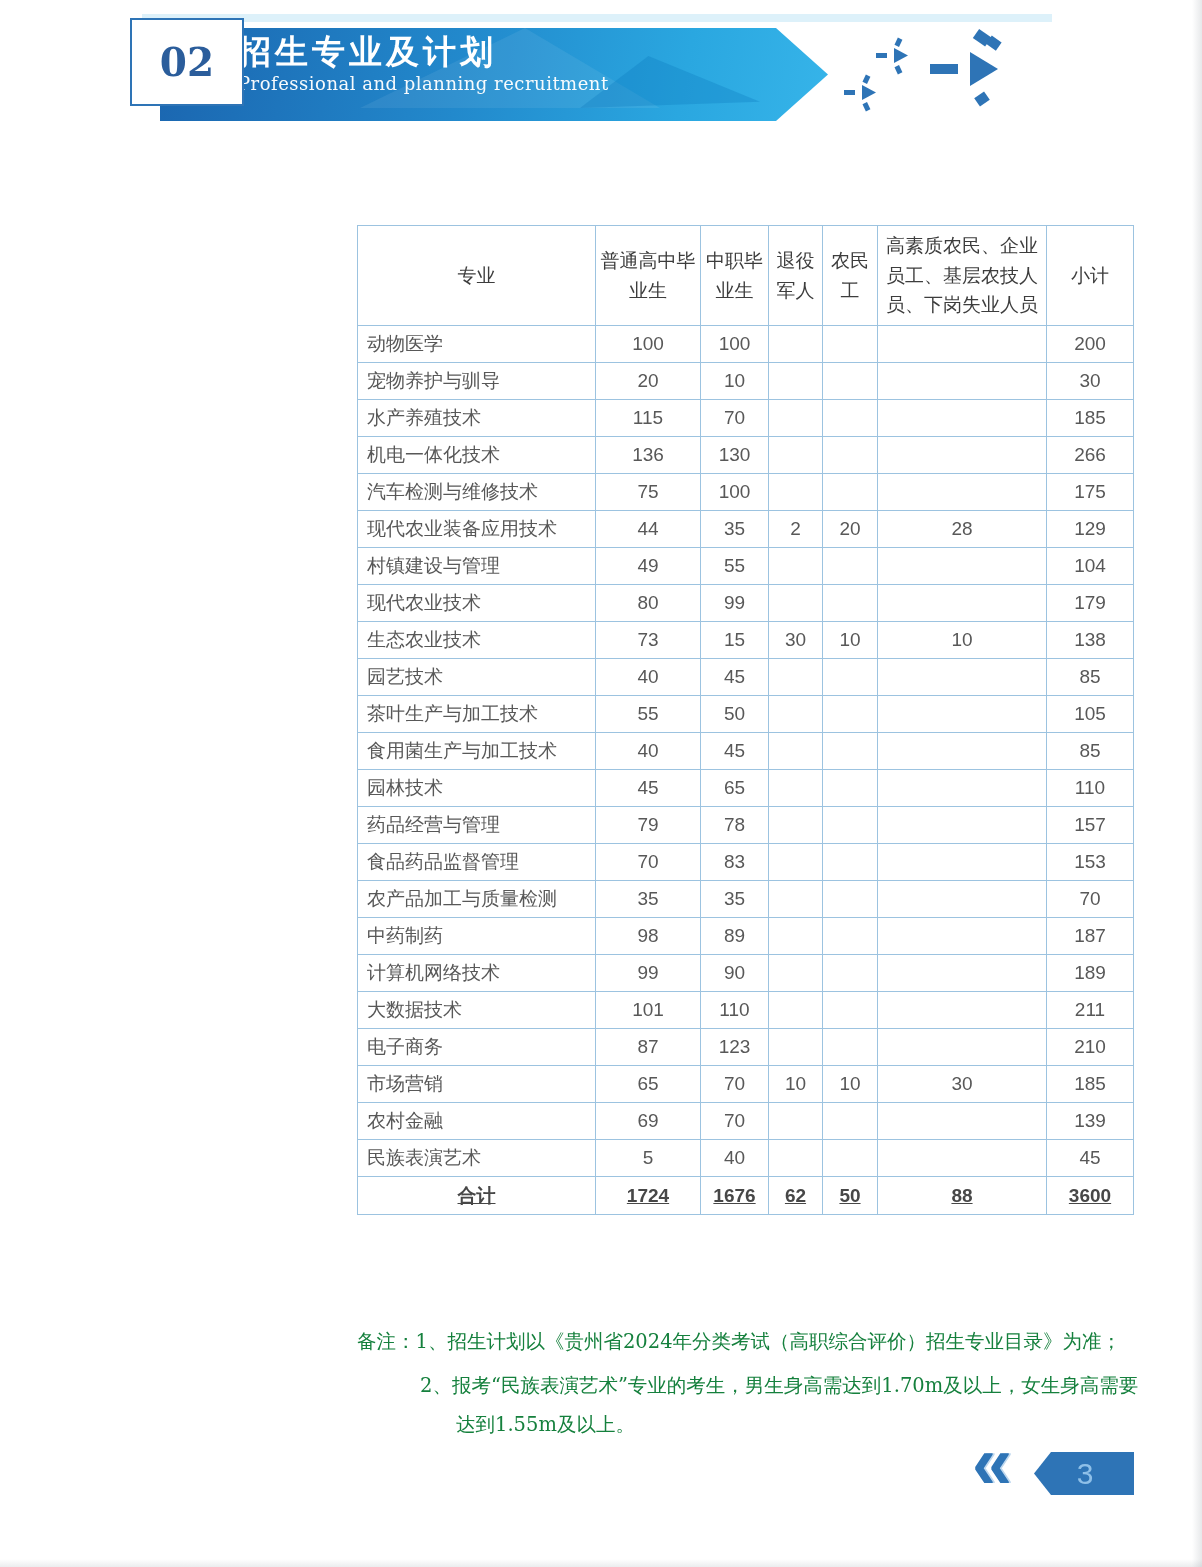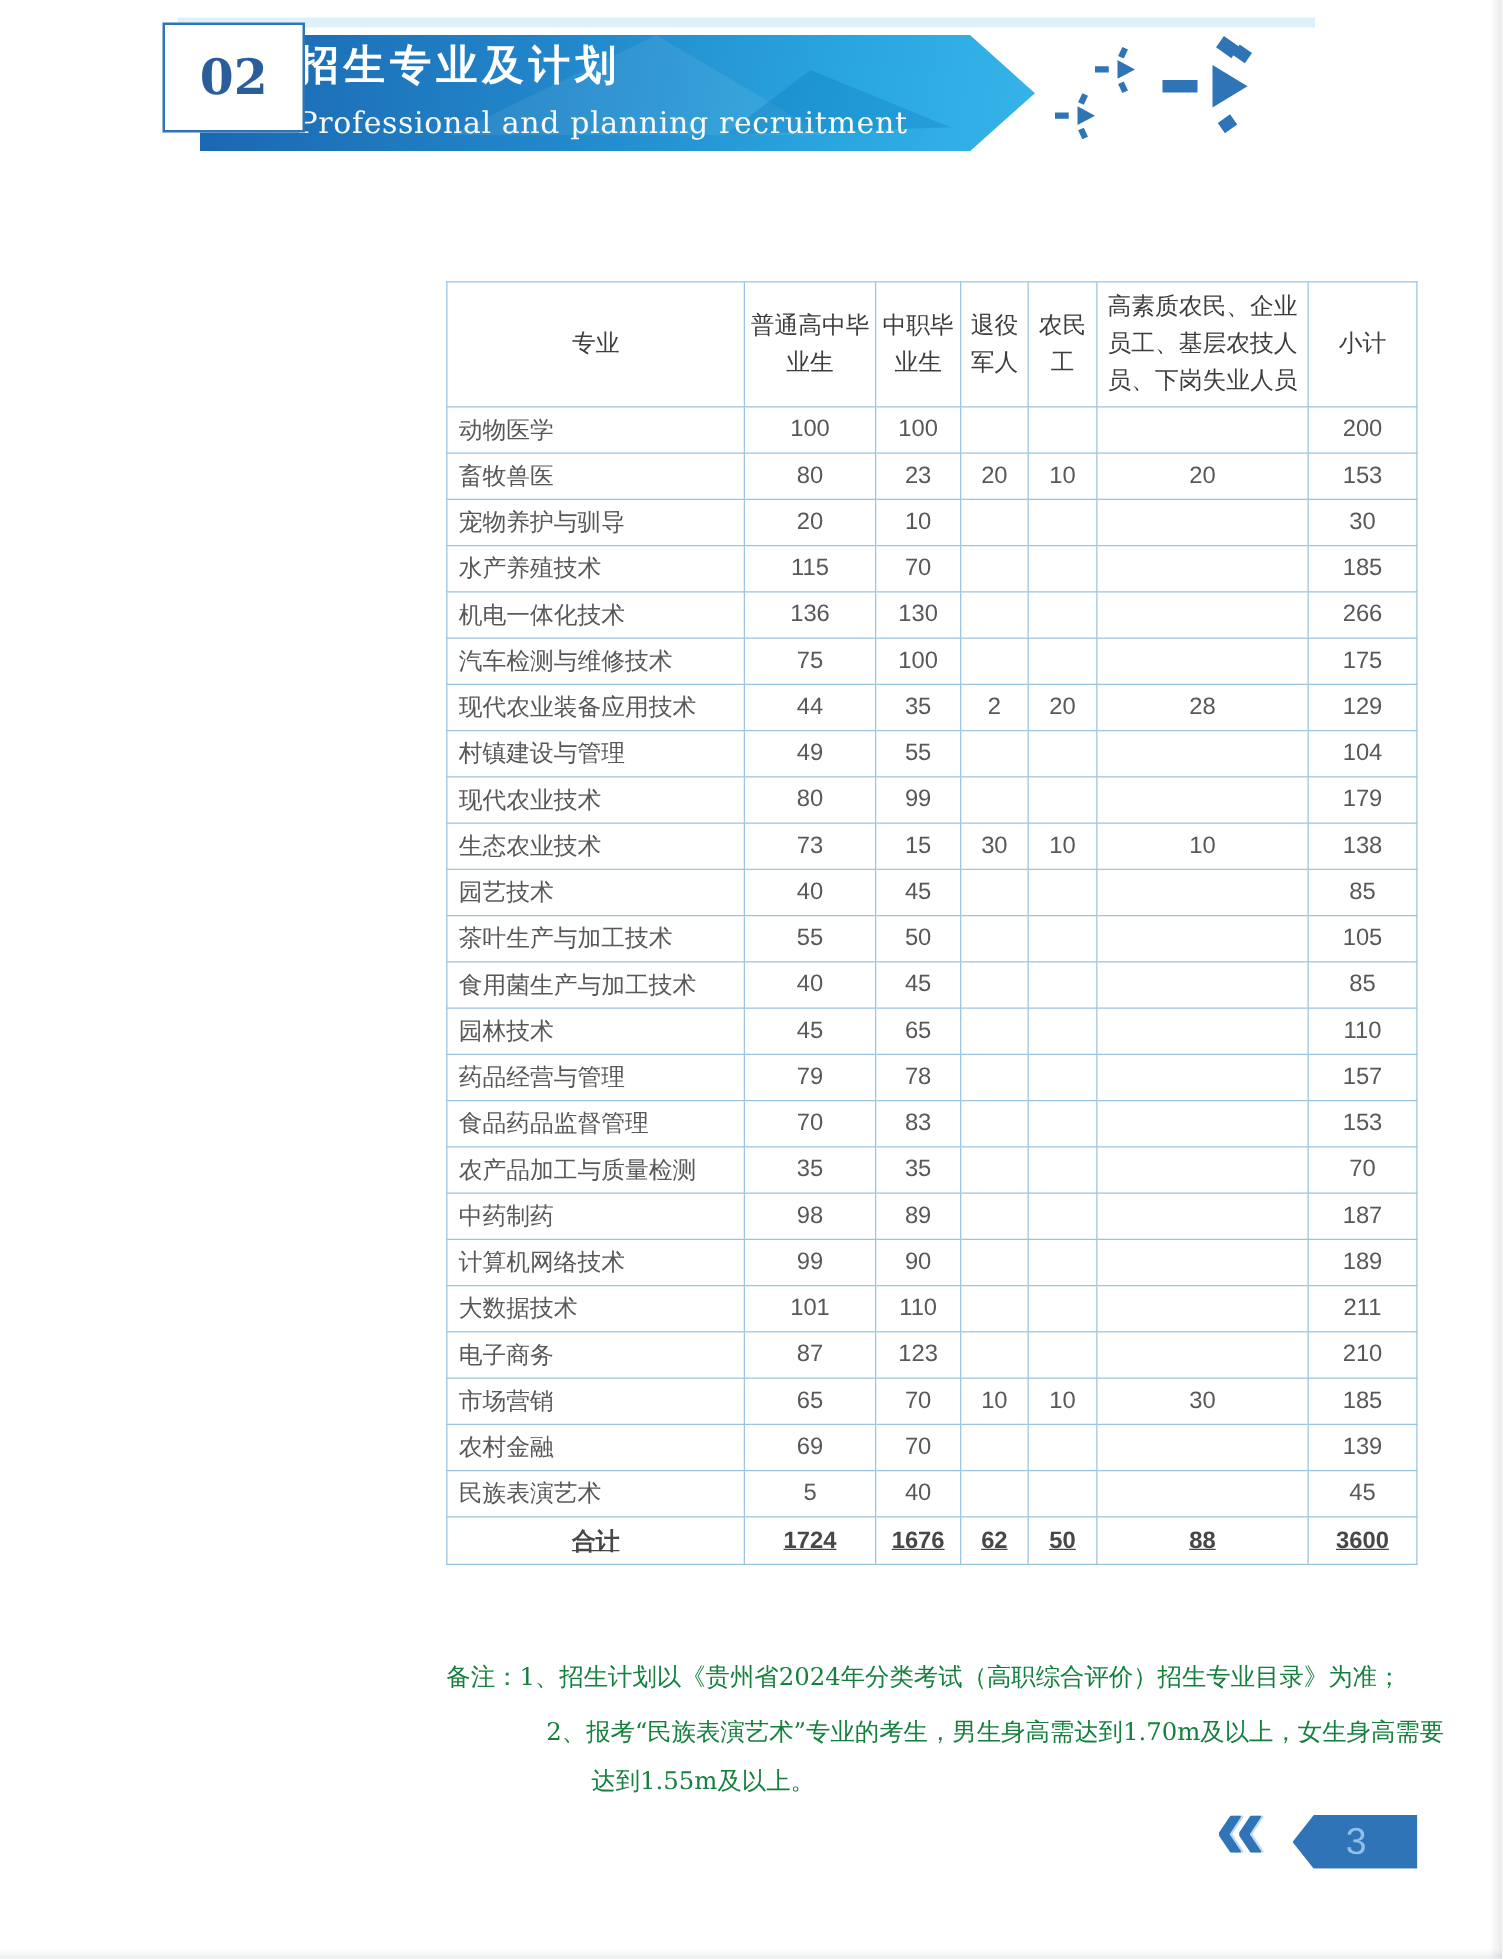"Professional and planning recruitment" .banner-subtitle { font-size: 24px -> 18px; margin-top: 14px -> 3px }
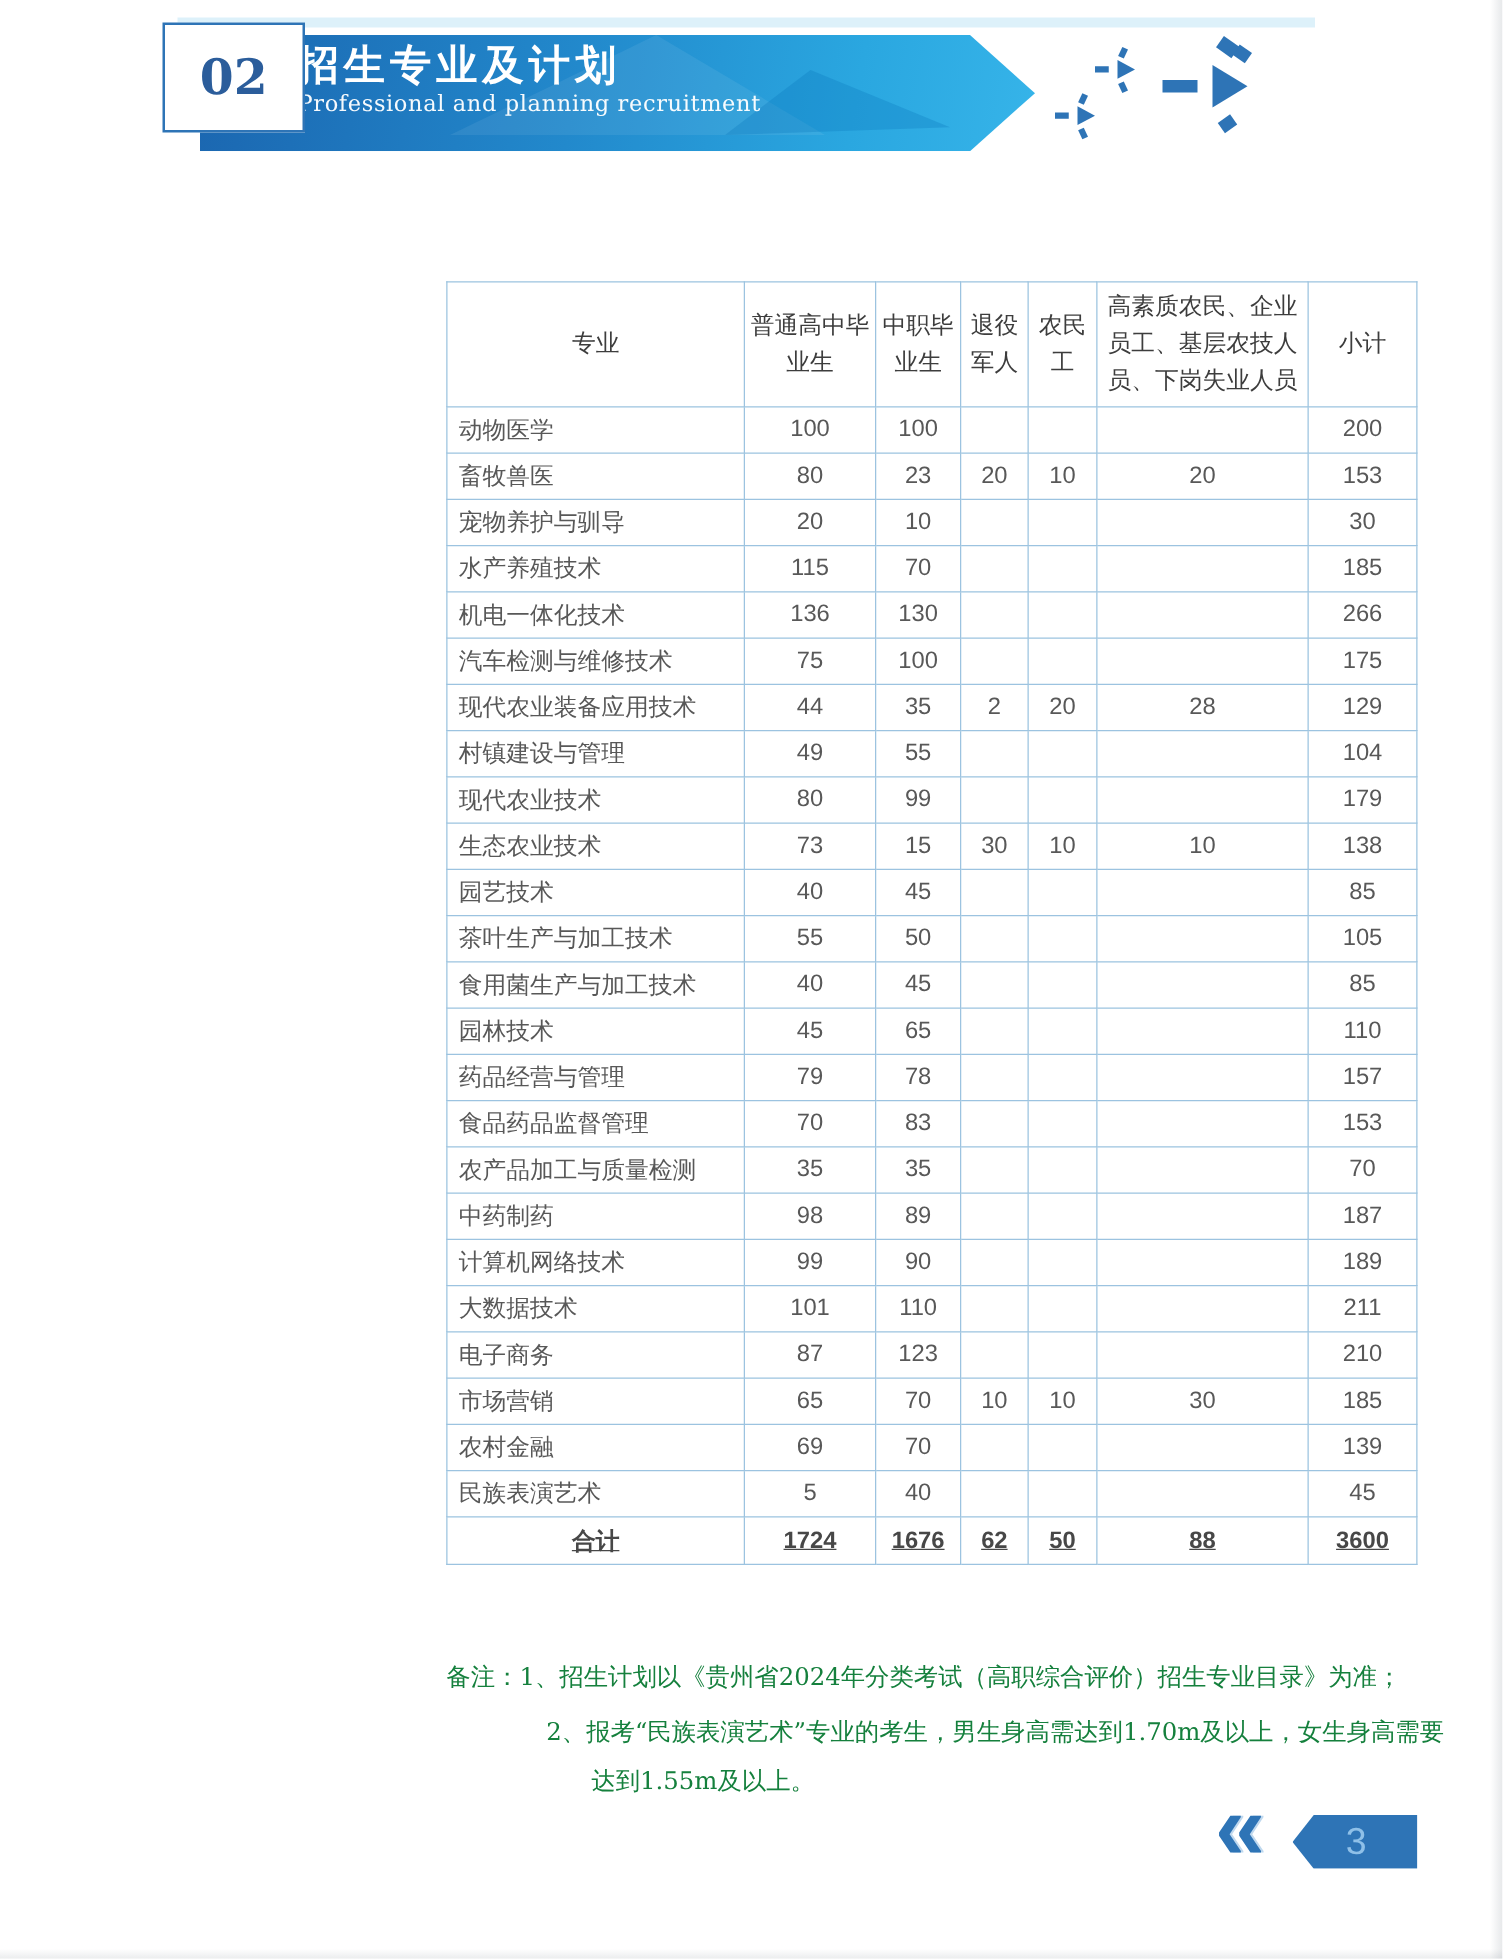"畜牧兽医" tr { html: <tr> <td>畜牧兽医</td> <td>80</td> <td>23</td> <td>20</td> <td>10</td> <td>20</td> <td>153</td> </tr> -> none }
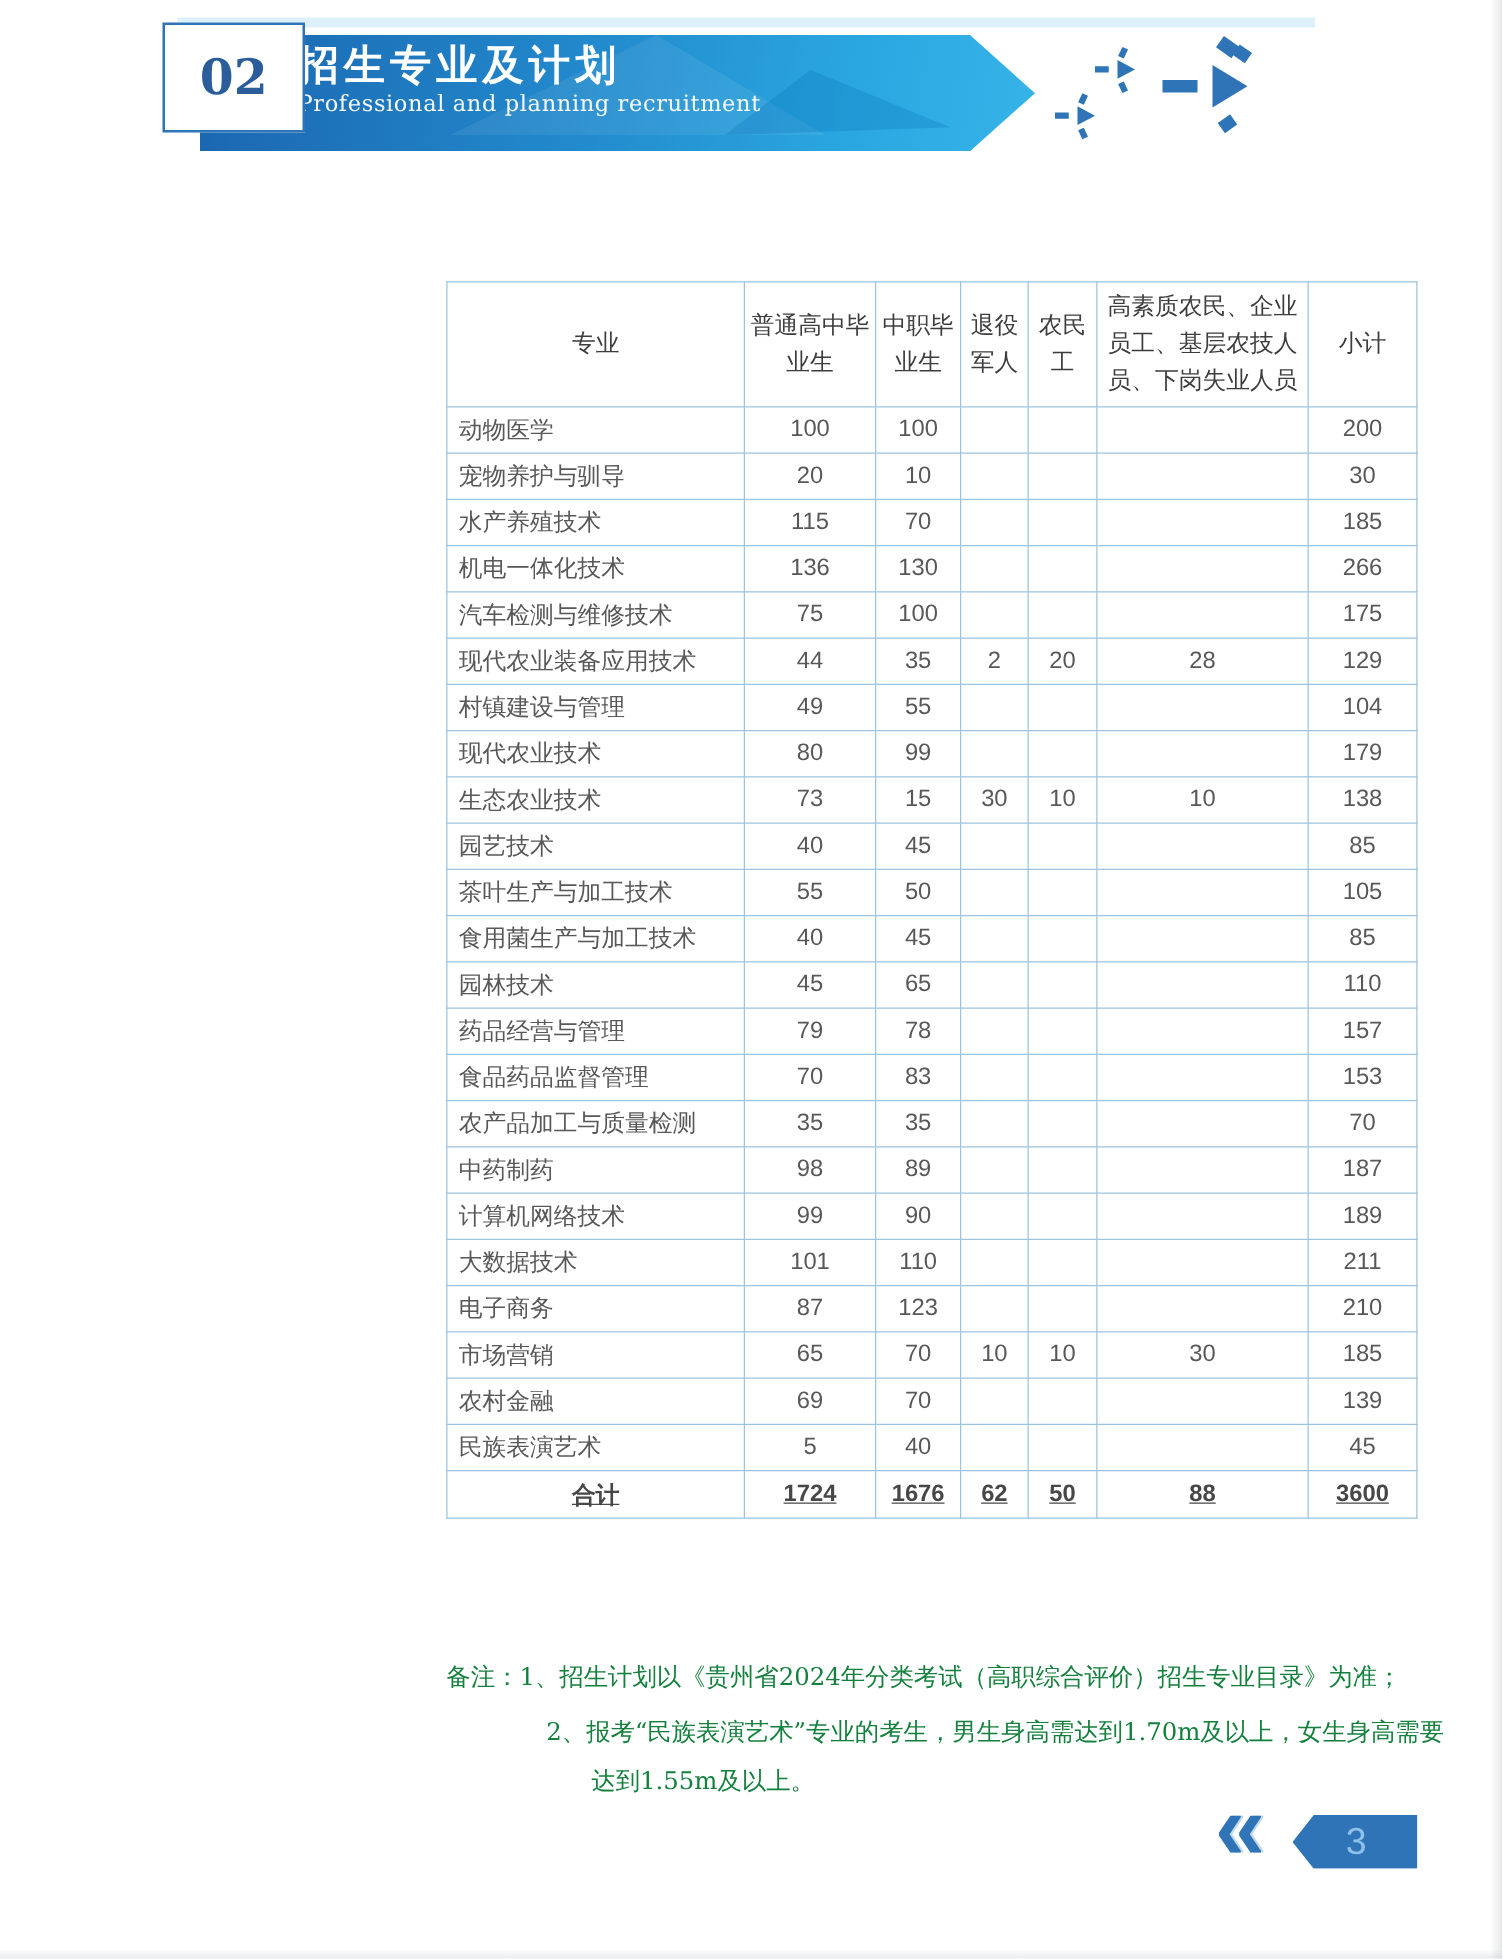"2、报考“民族表演艺术”专业的考生，男生身高需达到1.70m及以上，女生身高需要" .note-line2 { margin-left: 80px -> 63px }
